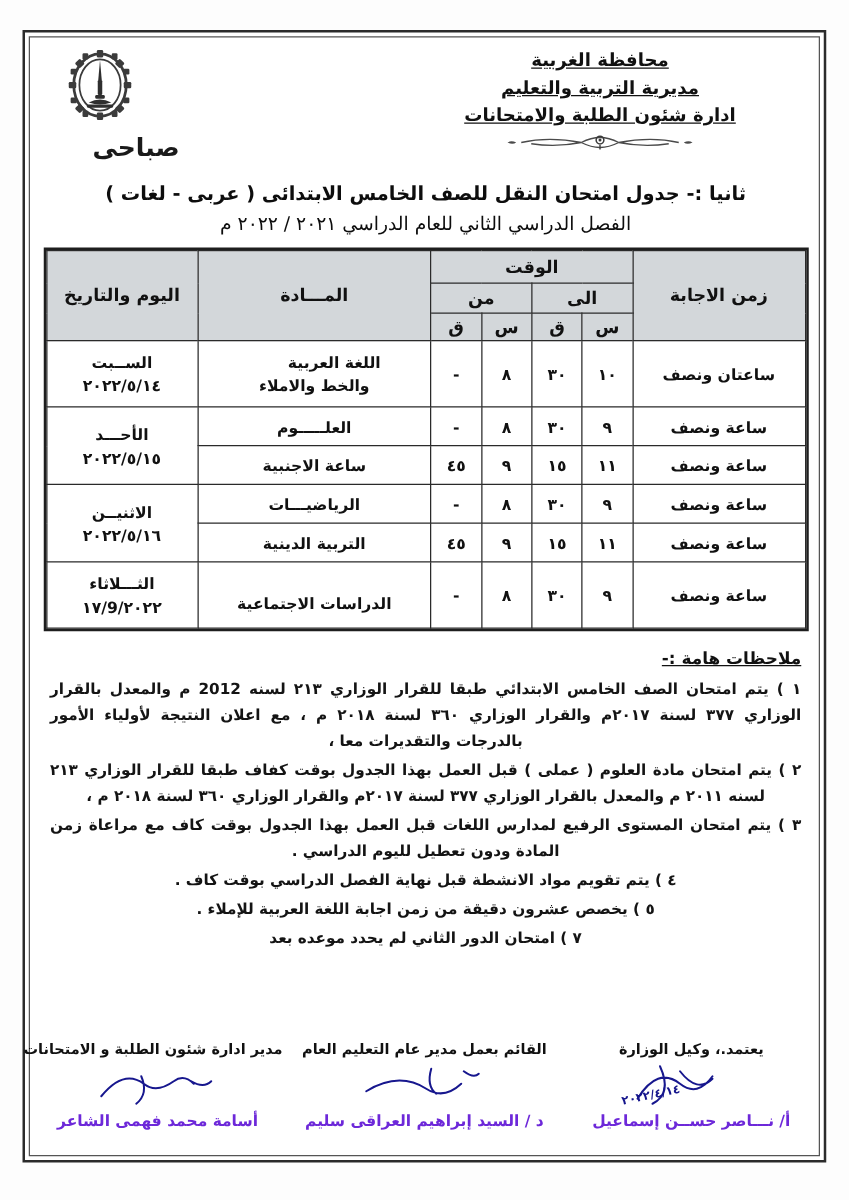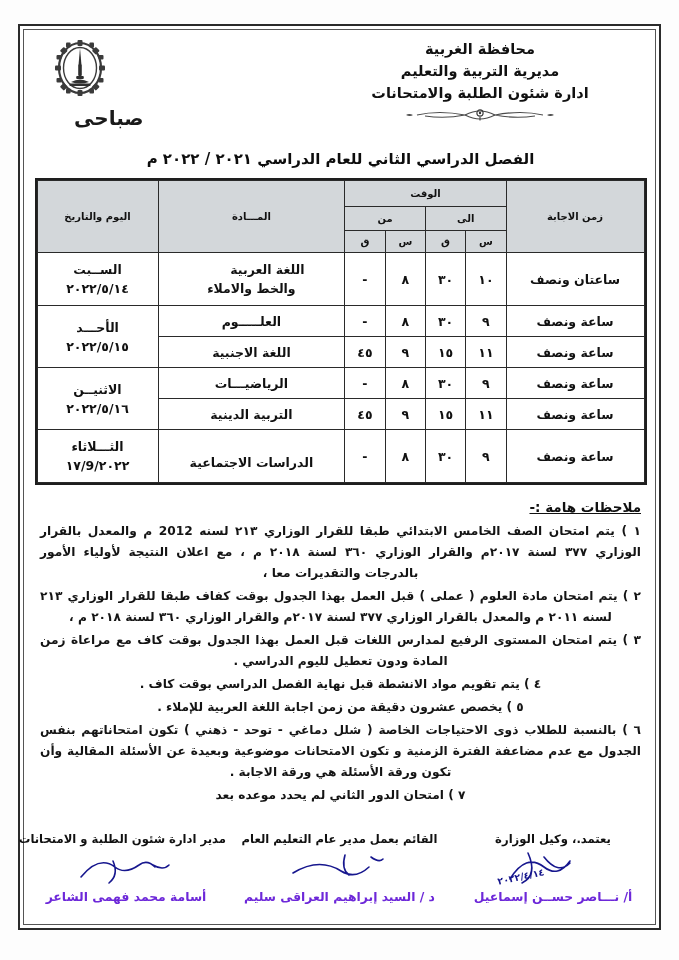"محافظة الغربية" .ministry-lines div { text-decoration: none -> underline }
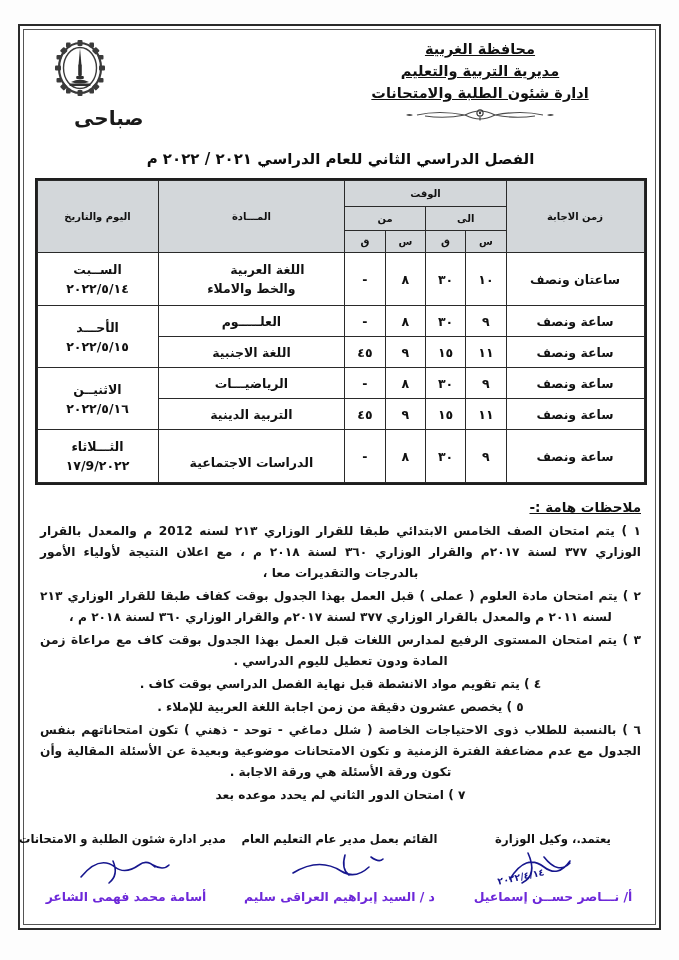"ثانيا :- جدول امتحان النقل" div.doc-title { html: none -> <div>ثانيا :- جدول امتحان النقل للصف الخامس الابتدائى ( عربى - لغات )</div> }
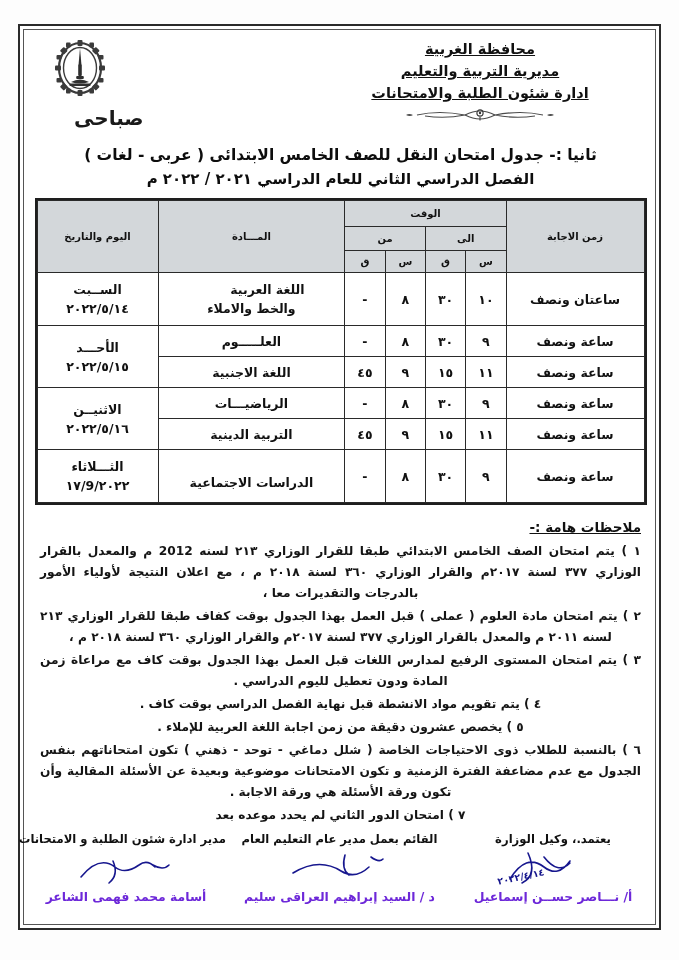"الفصل الدراسي الثاني للعام الدراسي" .doc-subtitle { font-weight: bold -> normal }
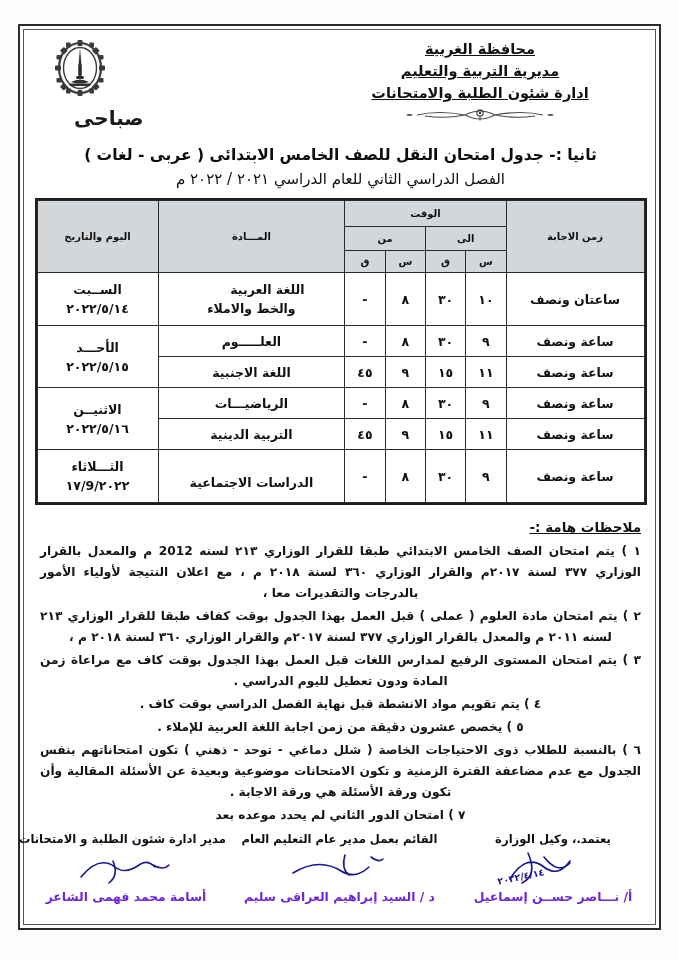"الوقت" table.sched thead th { font-size: 10px -> 14px }
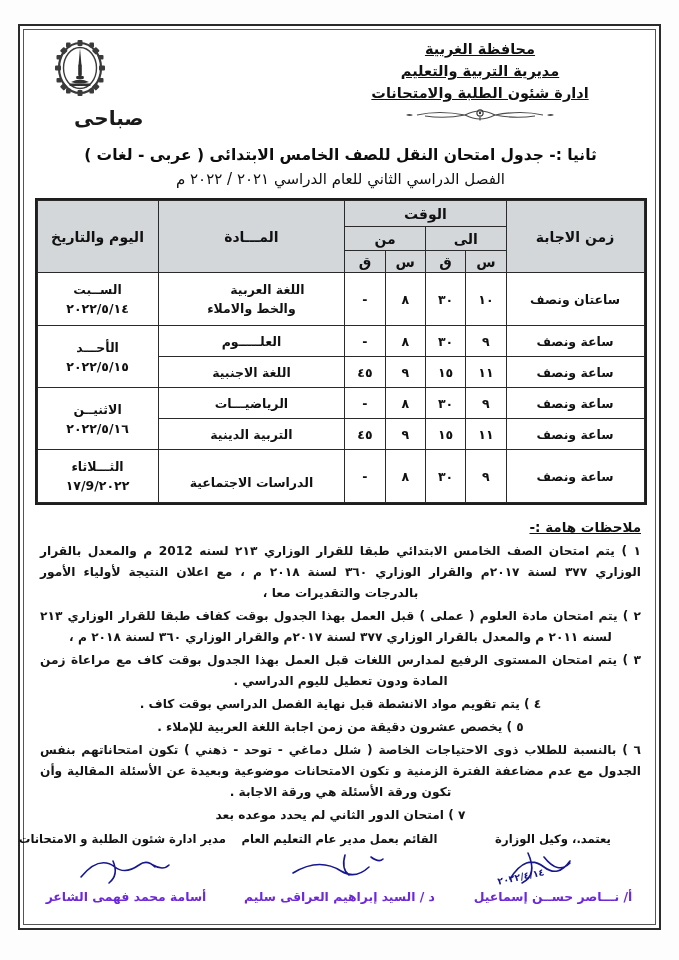"اللغة الاجنبية" span { text: اللغة -> ساعة }
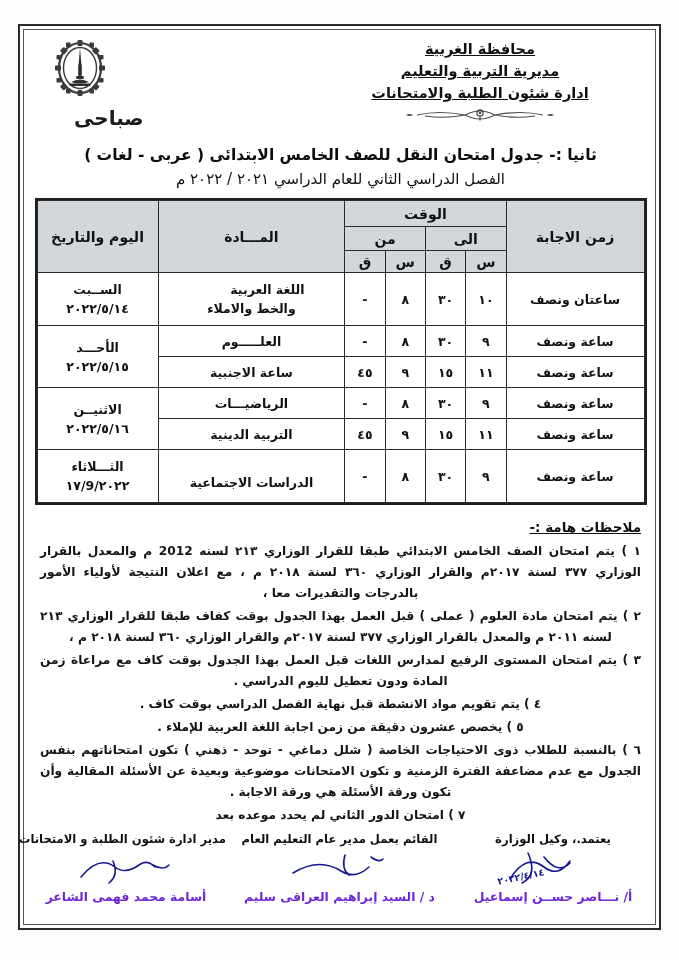"٦ ) بالنسبة للطلاب ذوى" div.note { html: <div>٦ ) بالنسبة للطلاب ذوى الاحتياجات الخاصة ( شلل دماغي - توحد - ذهني ) تكون امتحاناتهم بنفس الجدول مع عدم مضاعفة الفترة الزمنية و تكون الامتحانات موضوعية وبعيدة عن الأسئلة المقالية وأن تكون ورقة الأسئلة هي ورقة الاجابة .</div> -> none }
